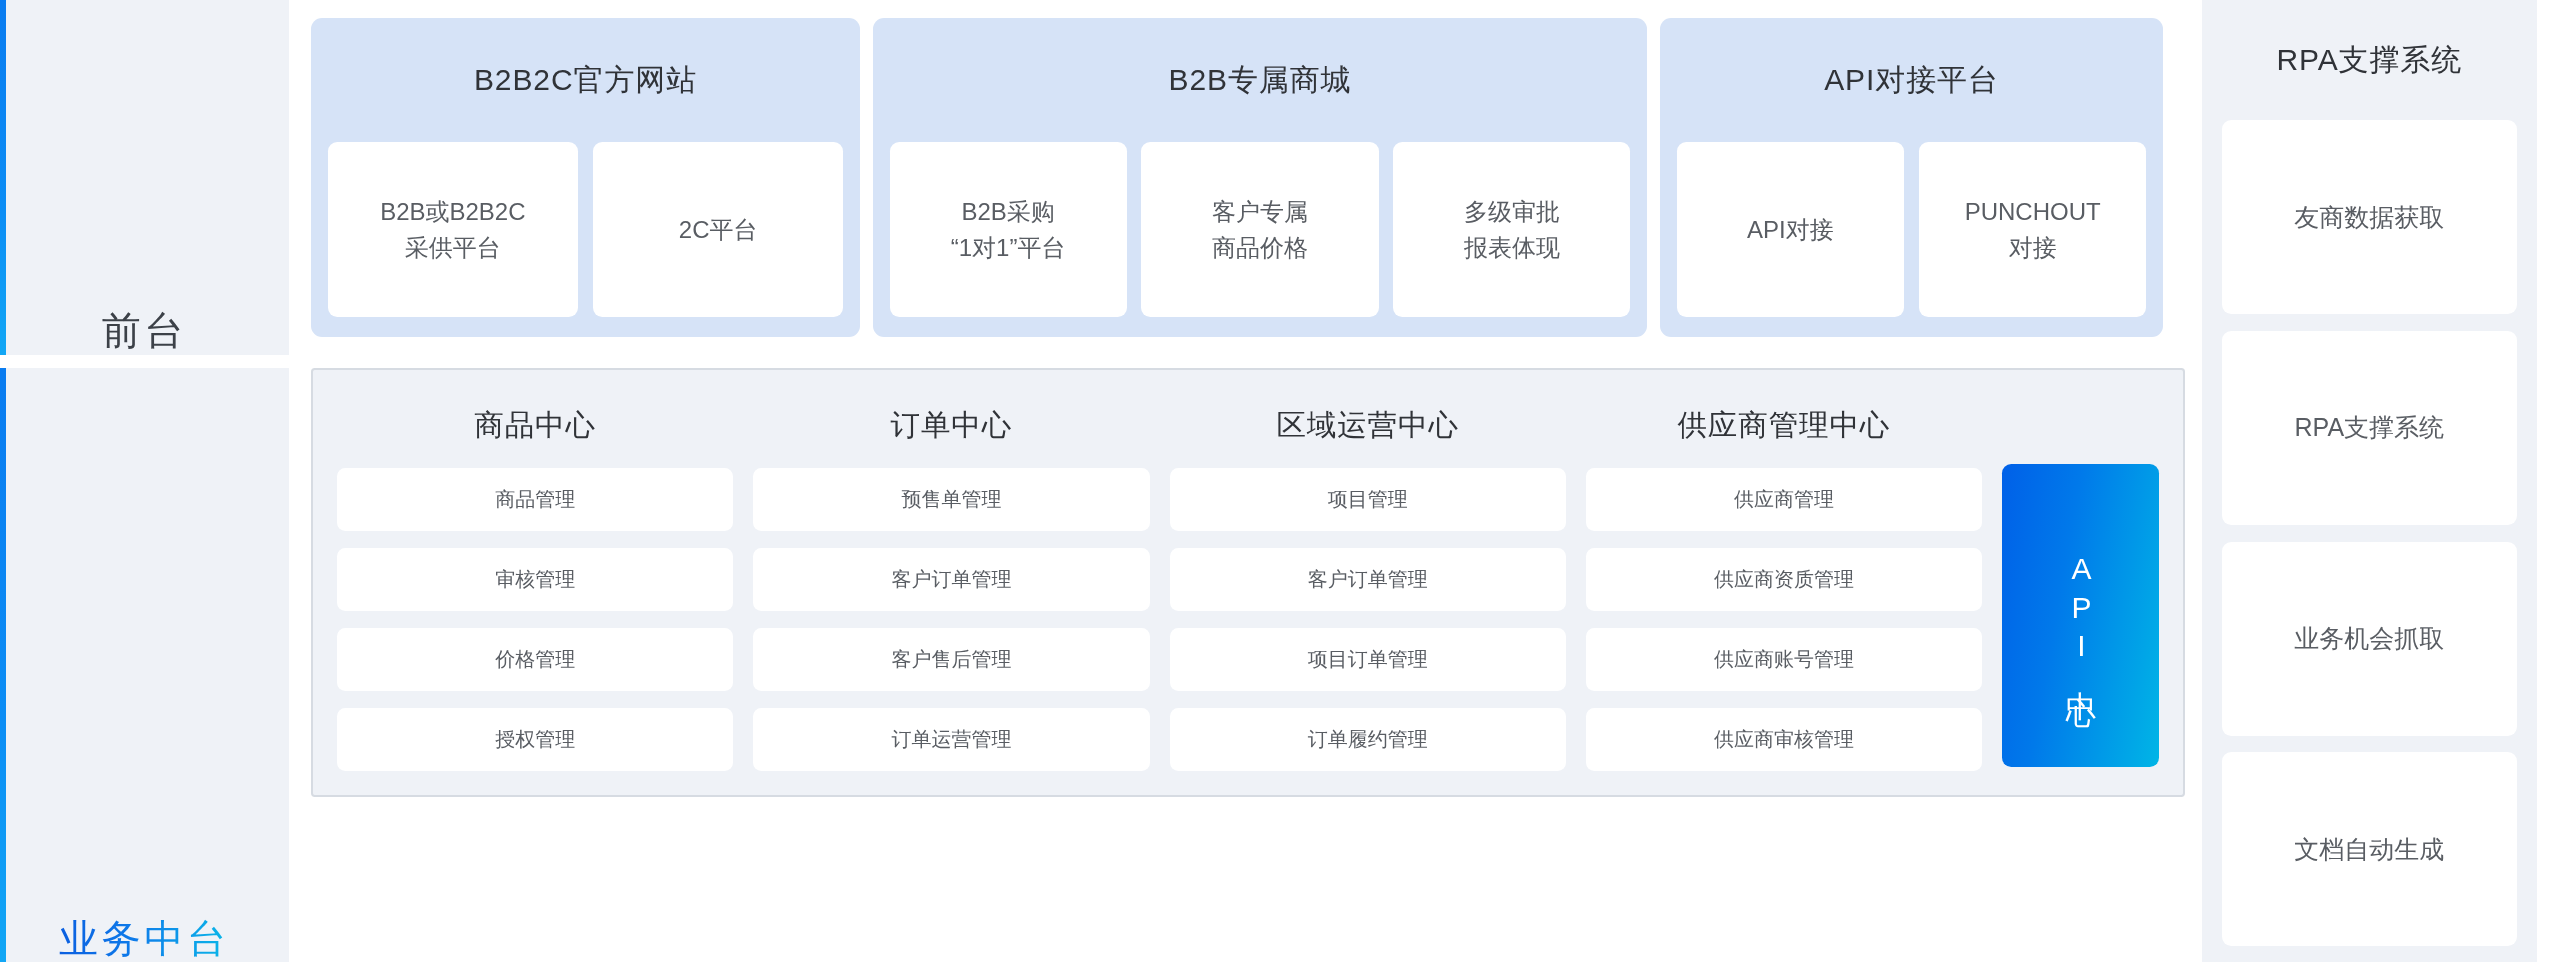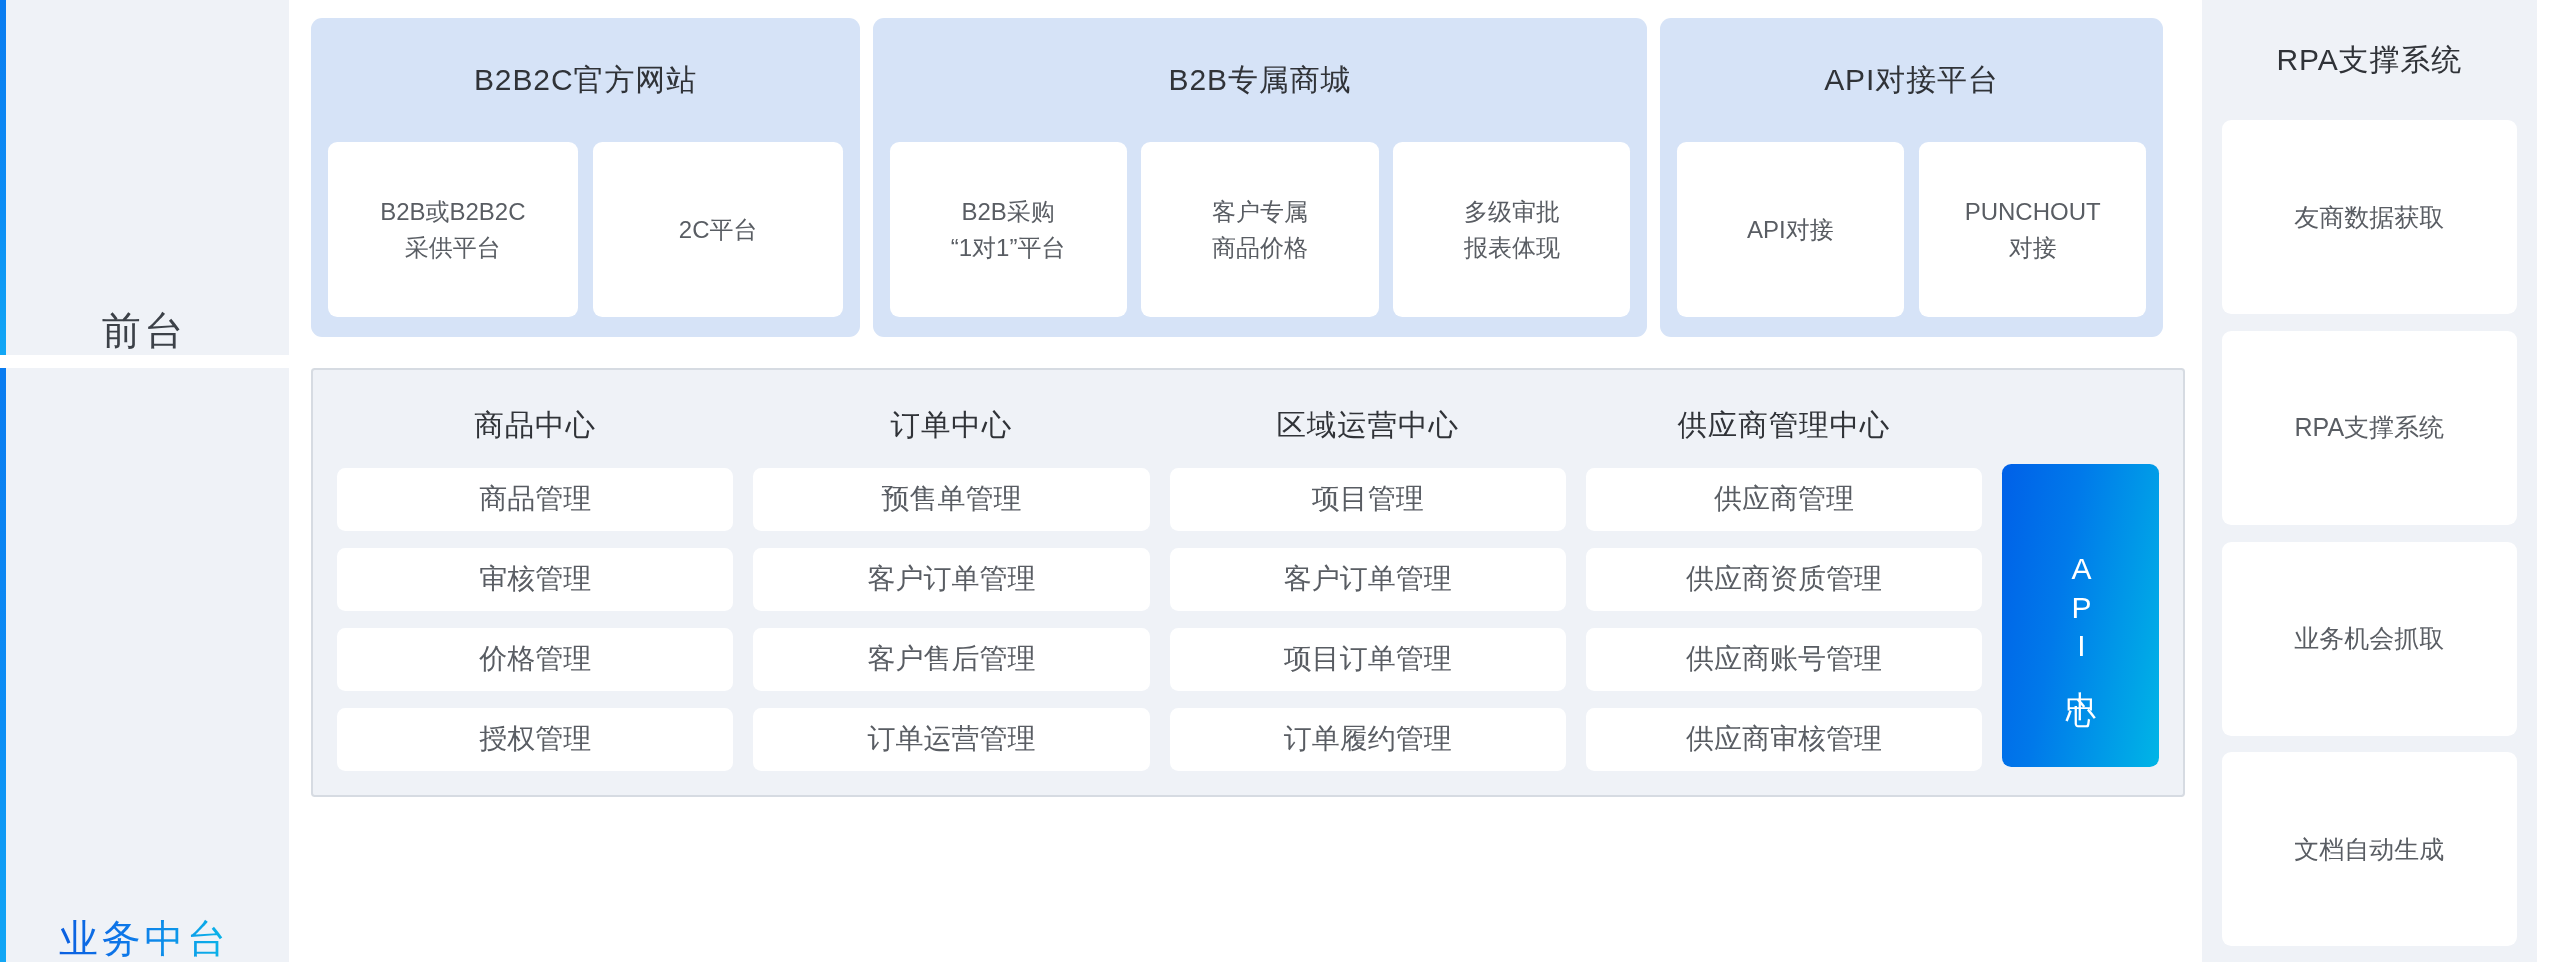"商品管理" .mitem { font-size: 28px -> 20px }
